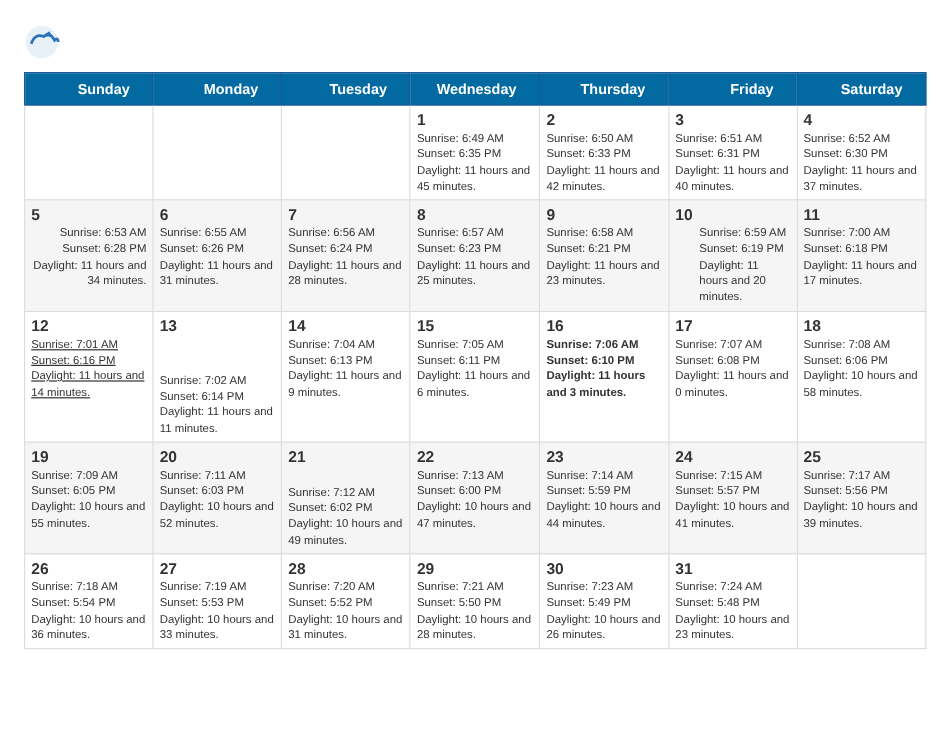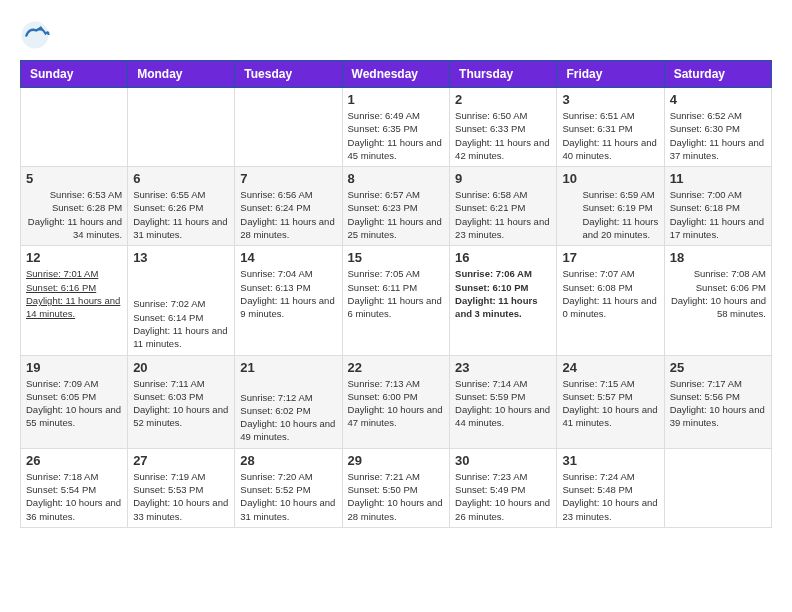"Sunday" .calendar th { background: #6d28d9 -> #0369a1; padding: 6px 9px -> 6px 19px; text-align: left -> right }
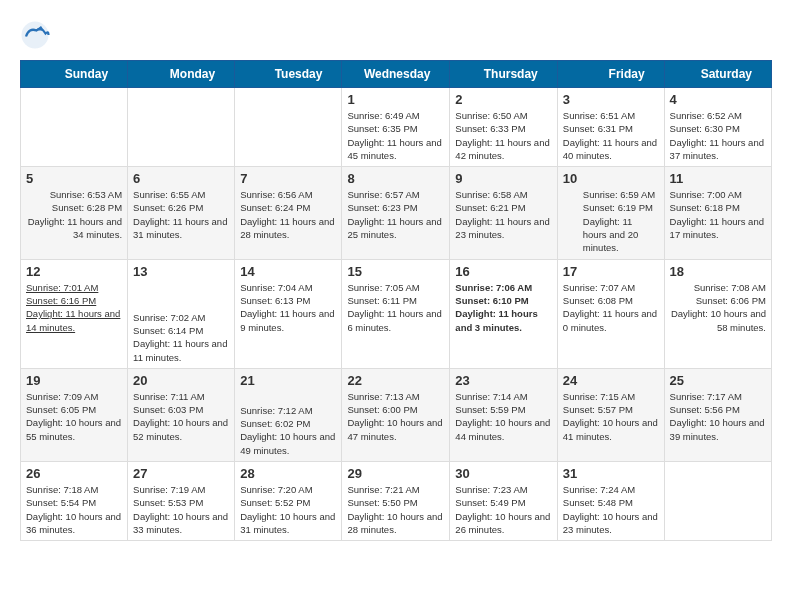"Sunrise: 7:08 AM" div.cell-content { text-align: right -> none }
